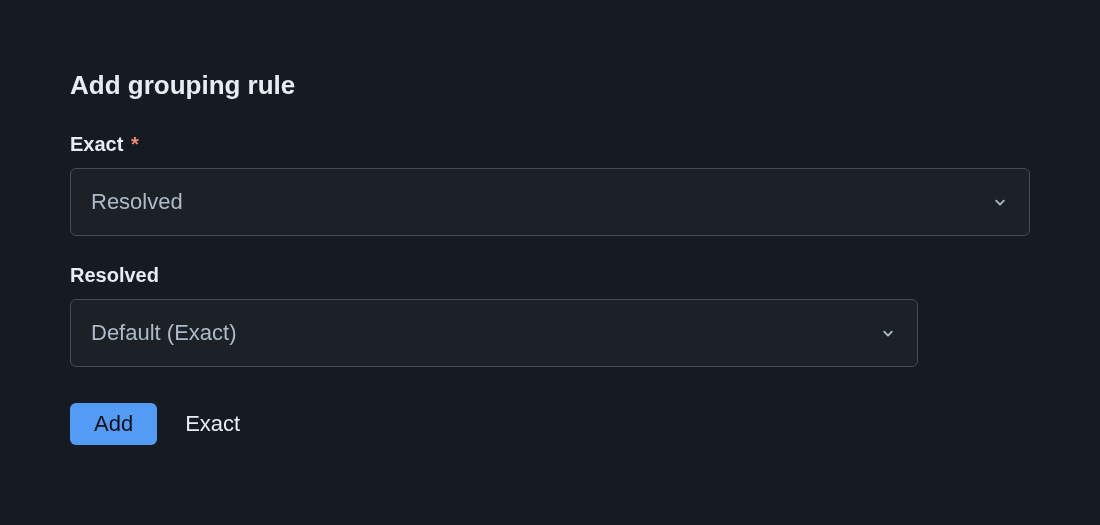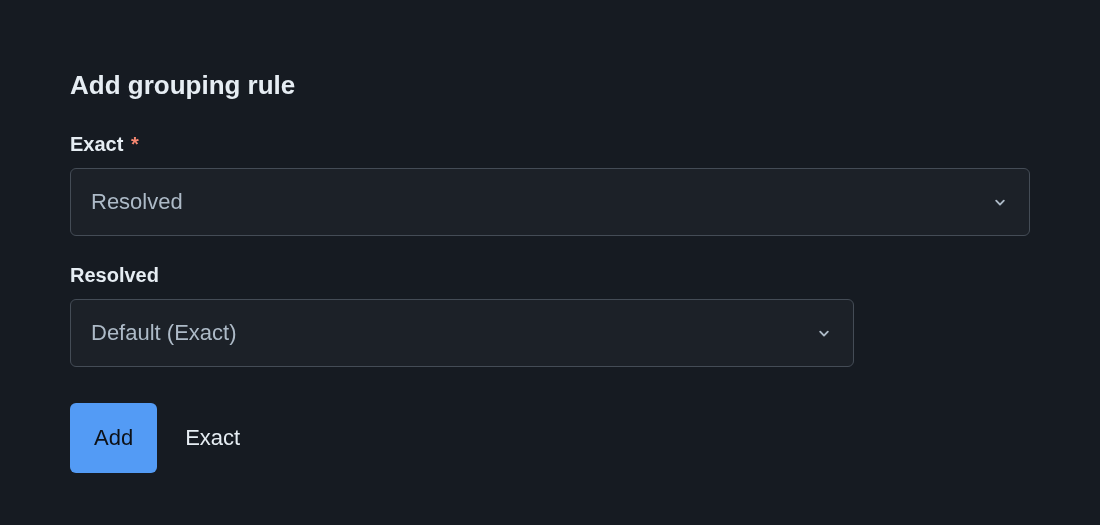"Default (Exact)" .select-wrapper.partial-width { width: 784px -> 848px }
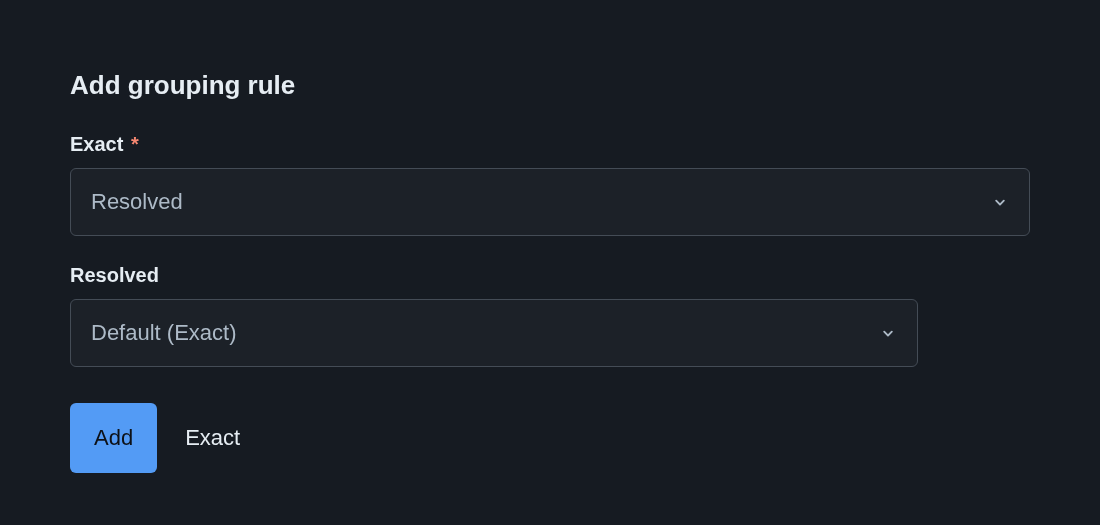"Add" .btn-primary { padding: 22px 24px -> 8px 24px }
